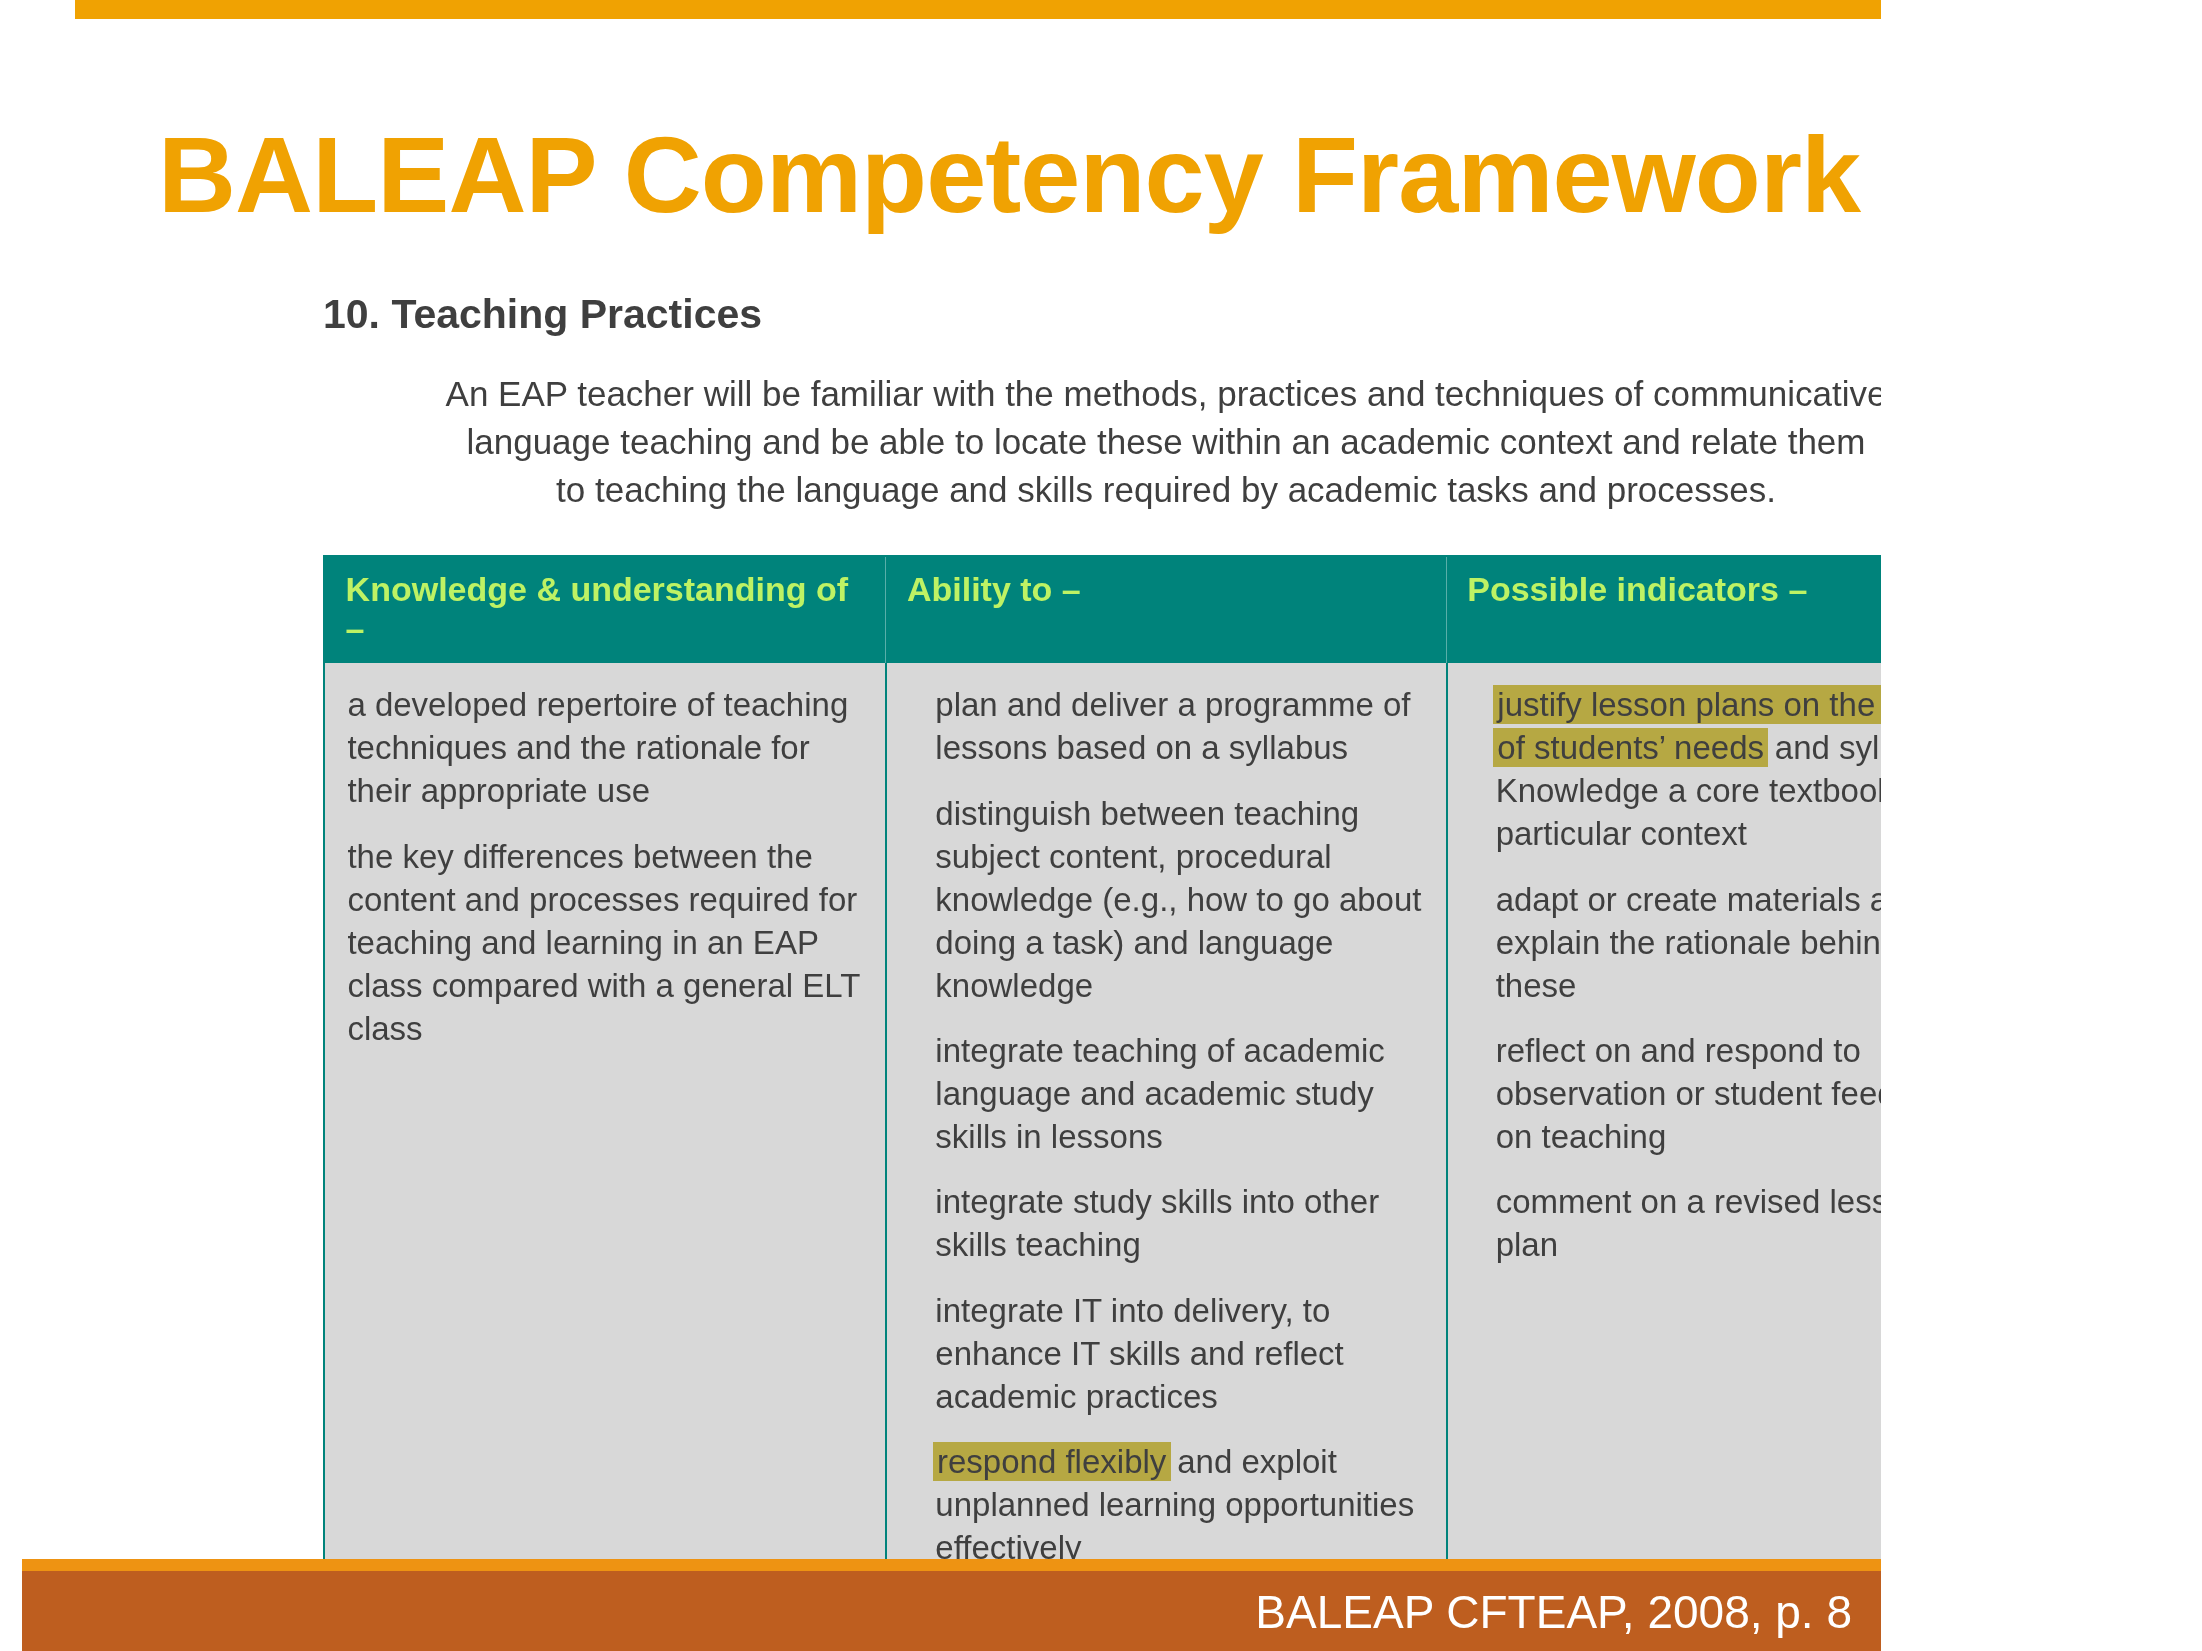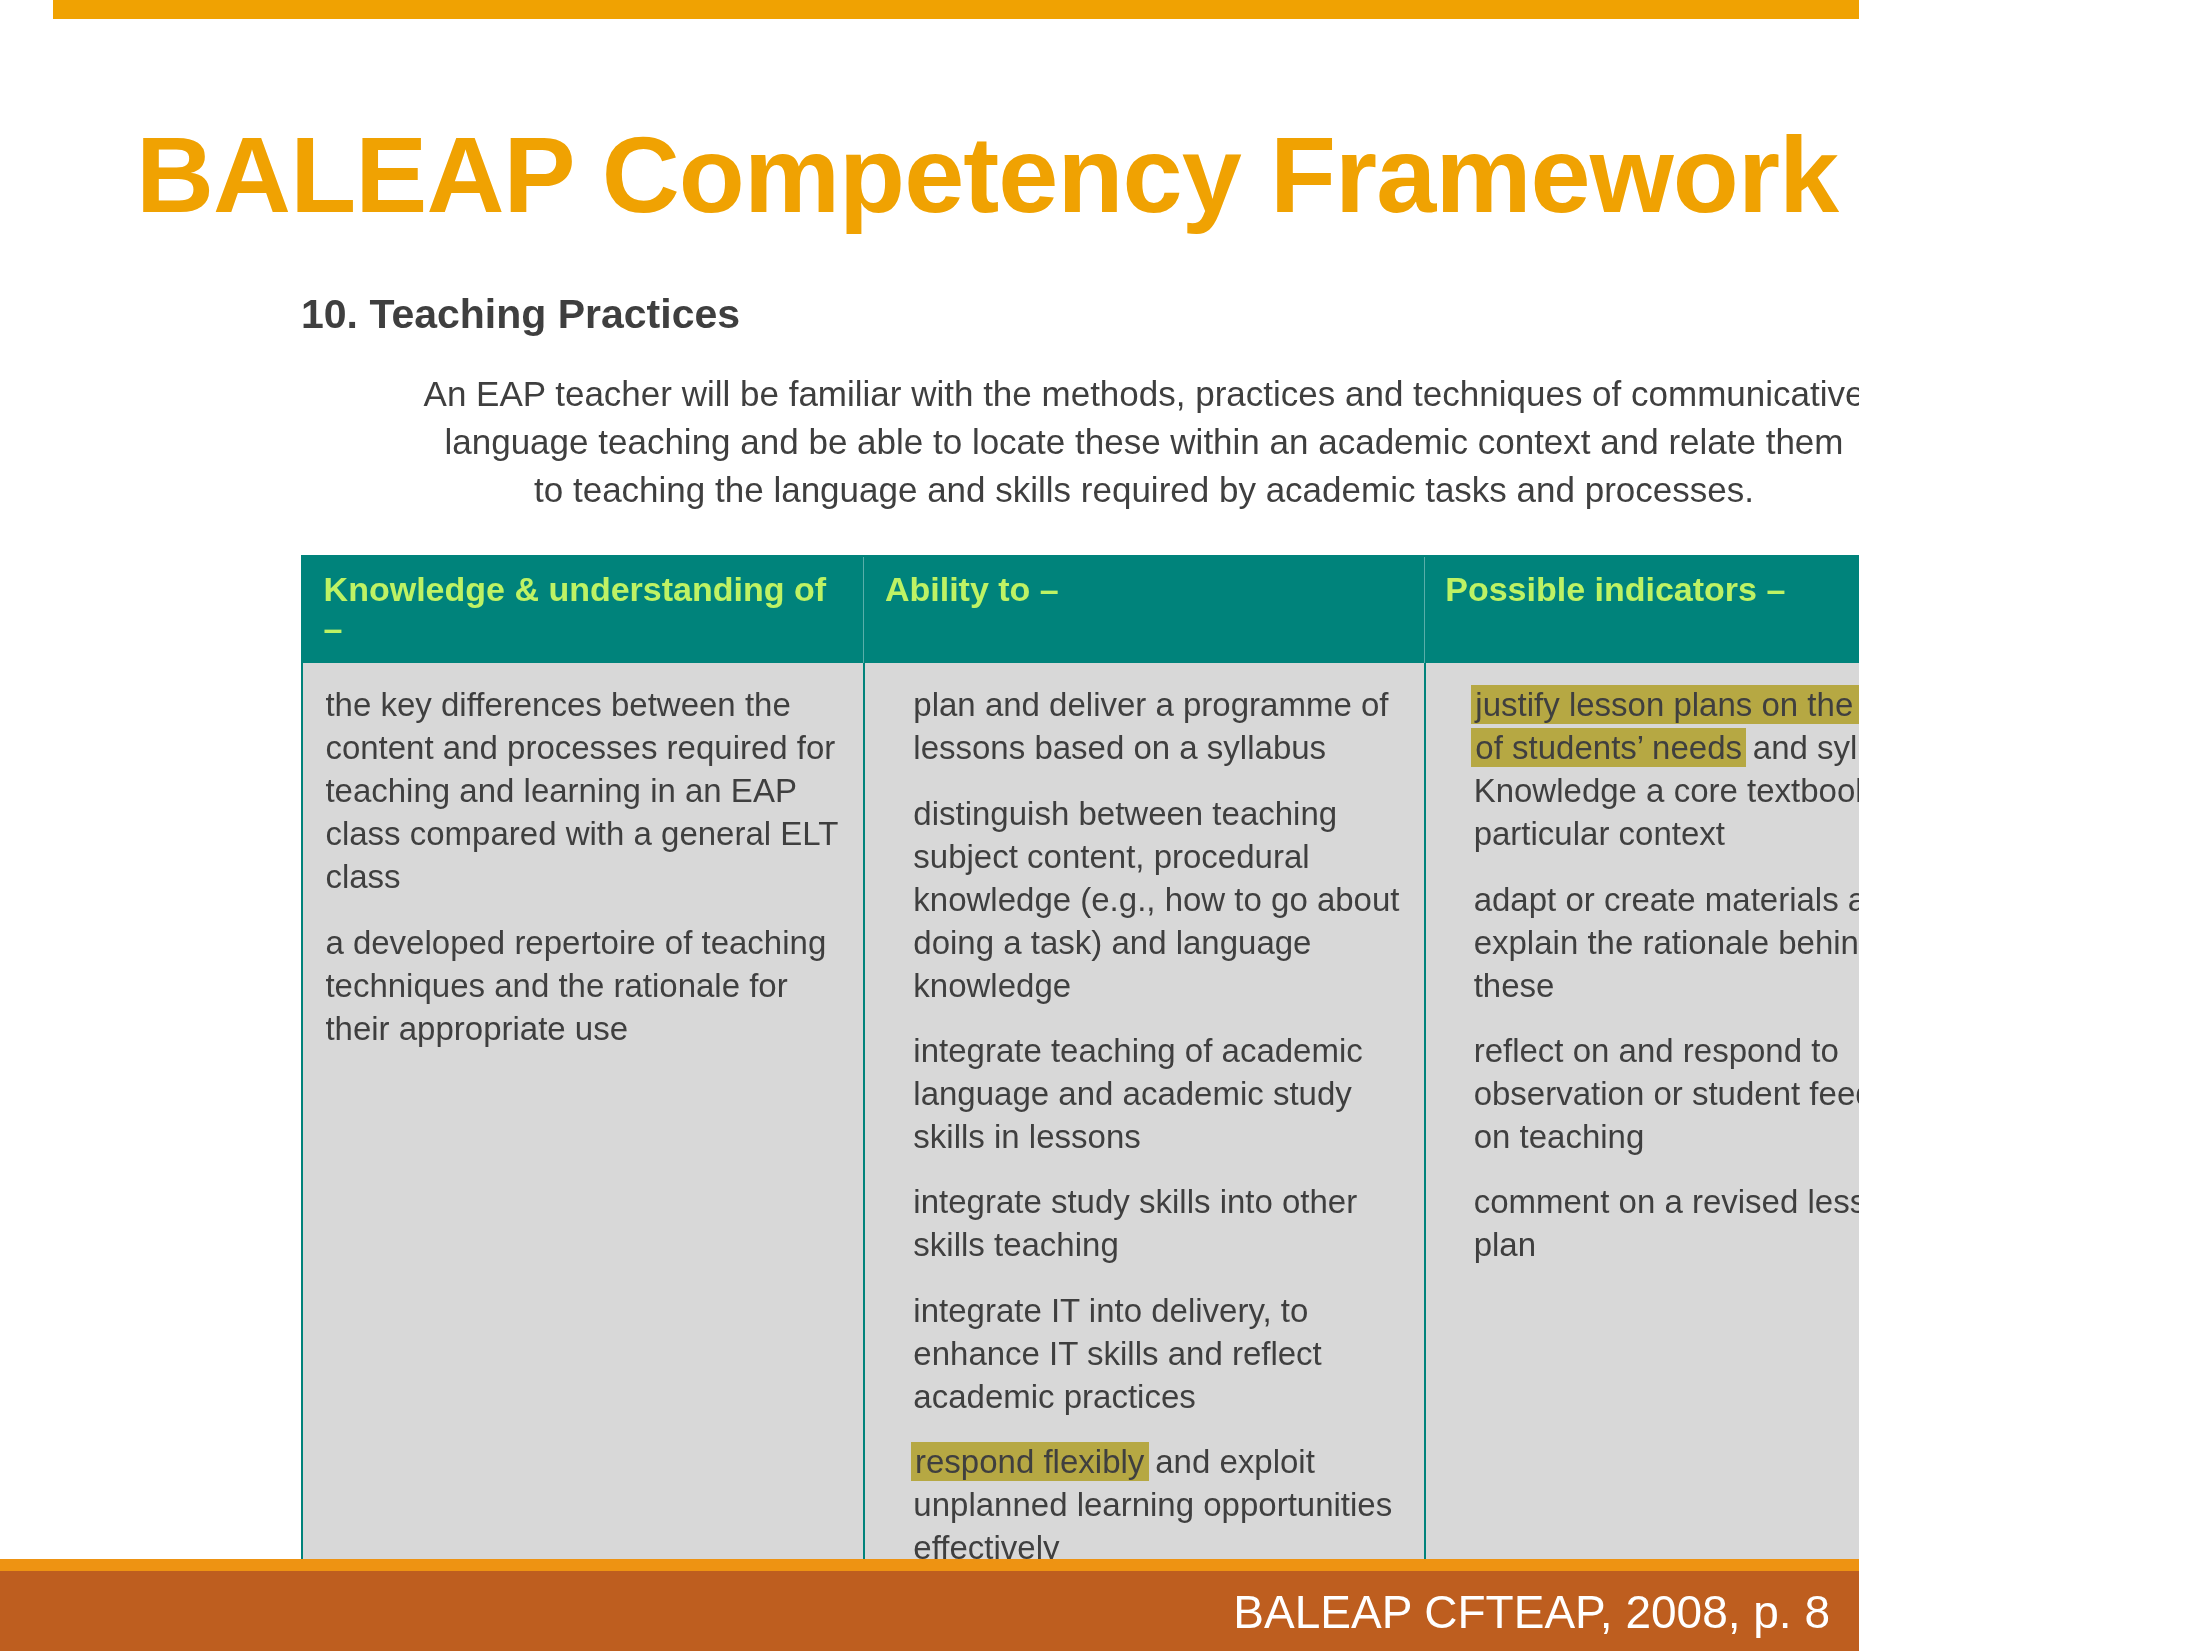"BALEAP Competency Framework" .slide { margin-left: none -> 22px }
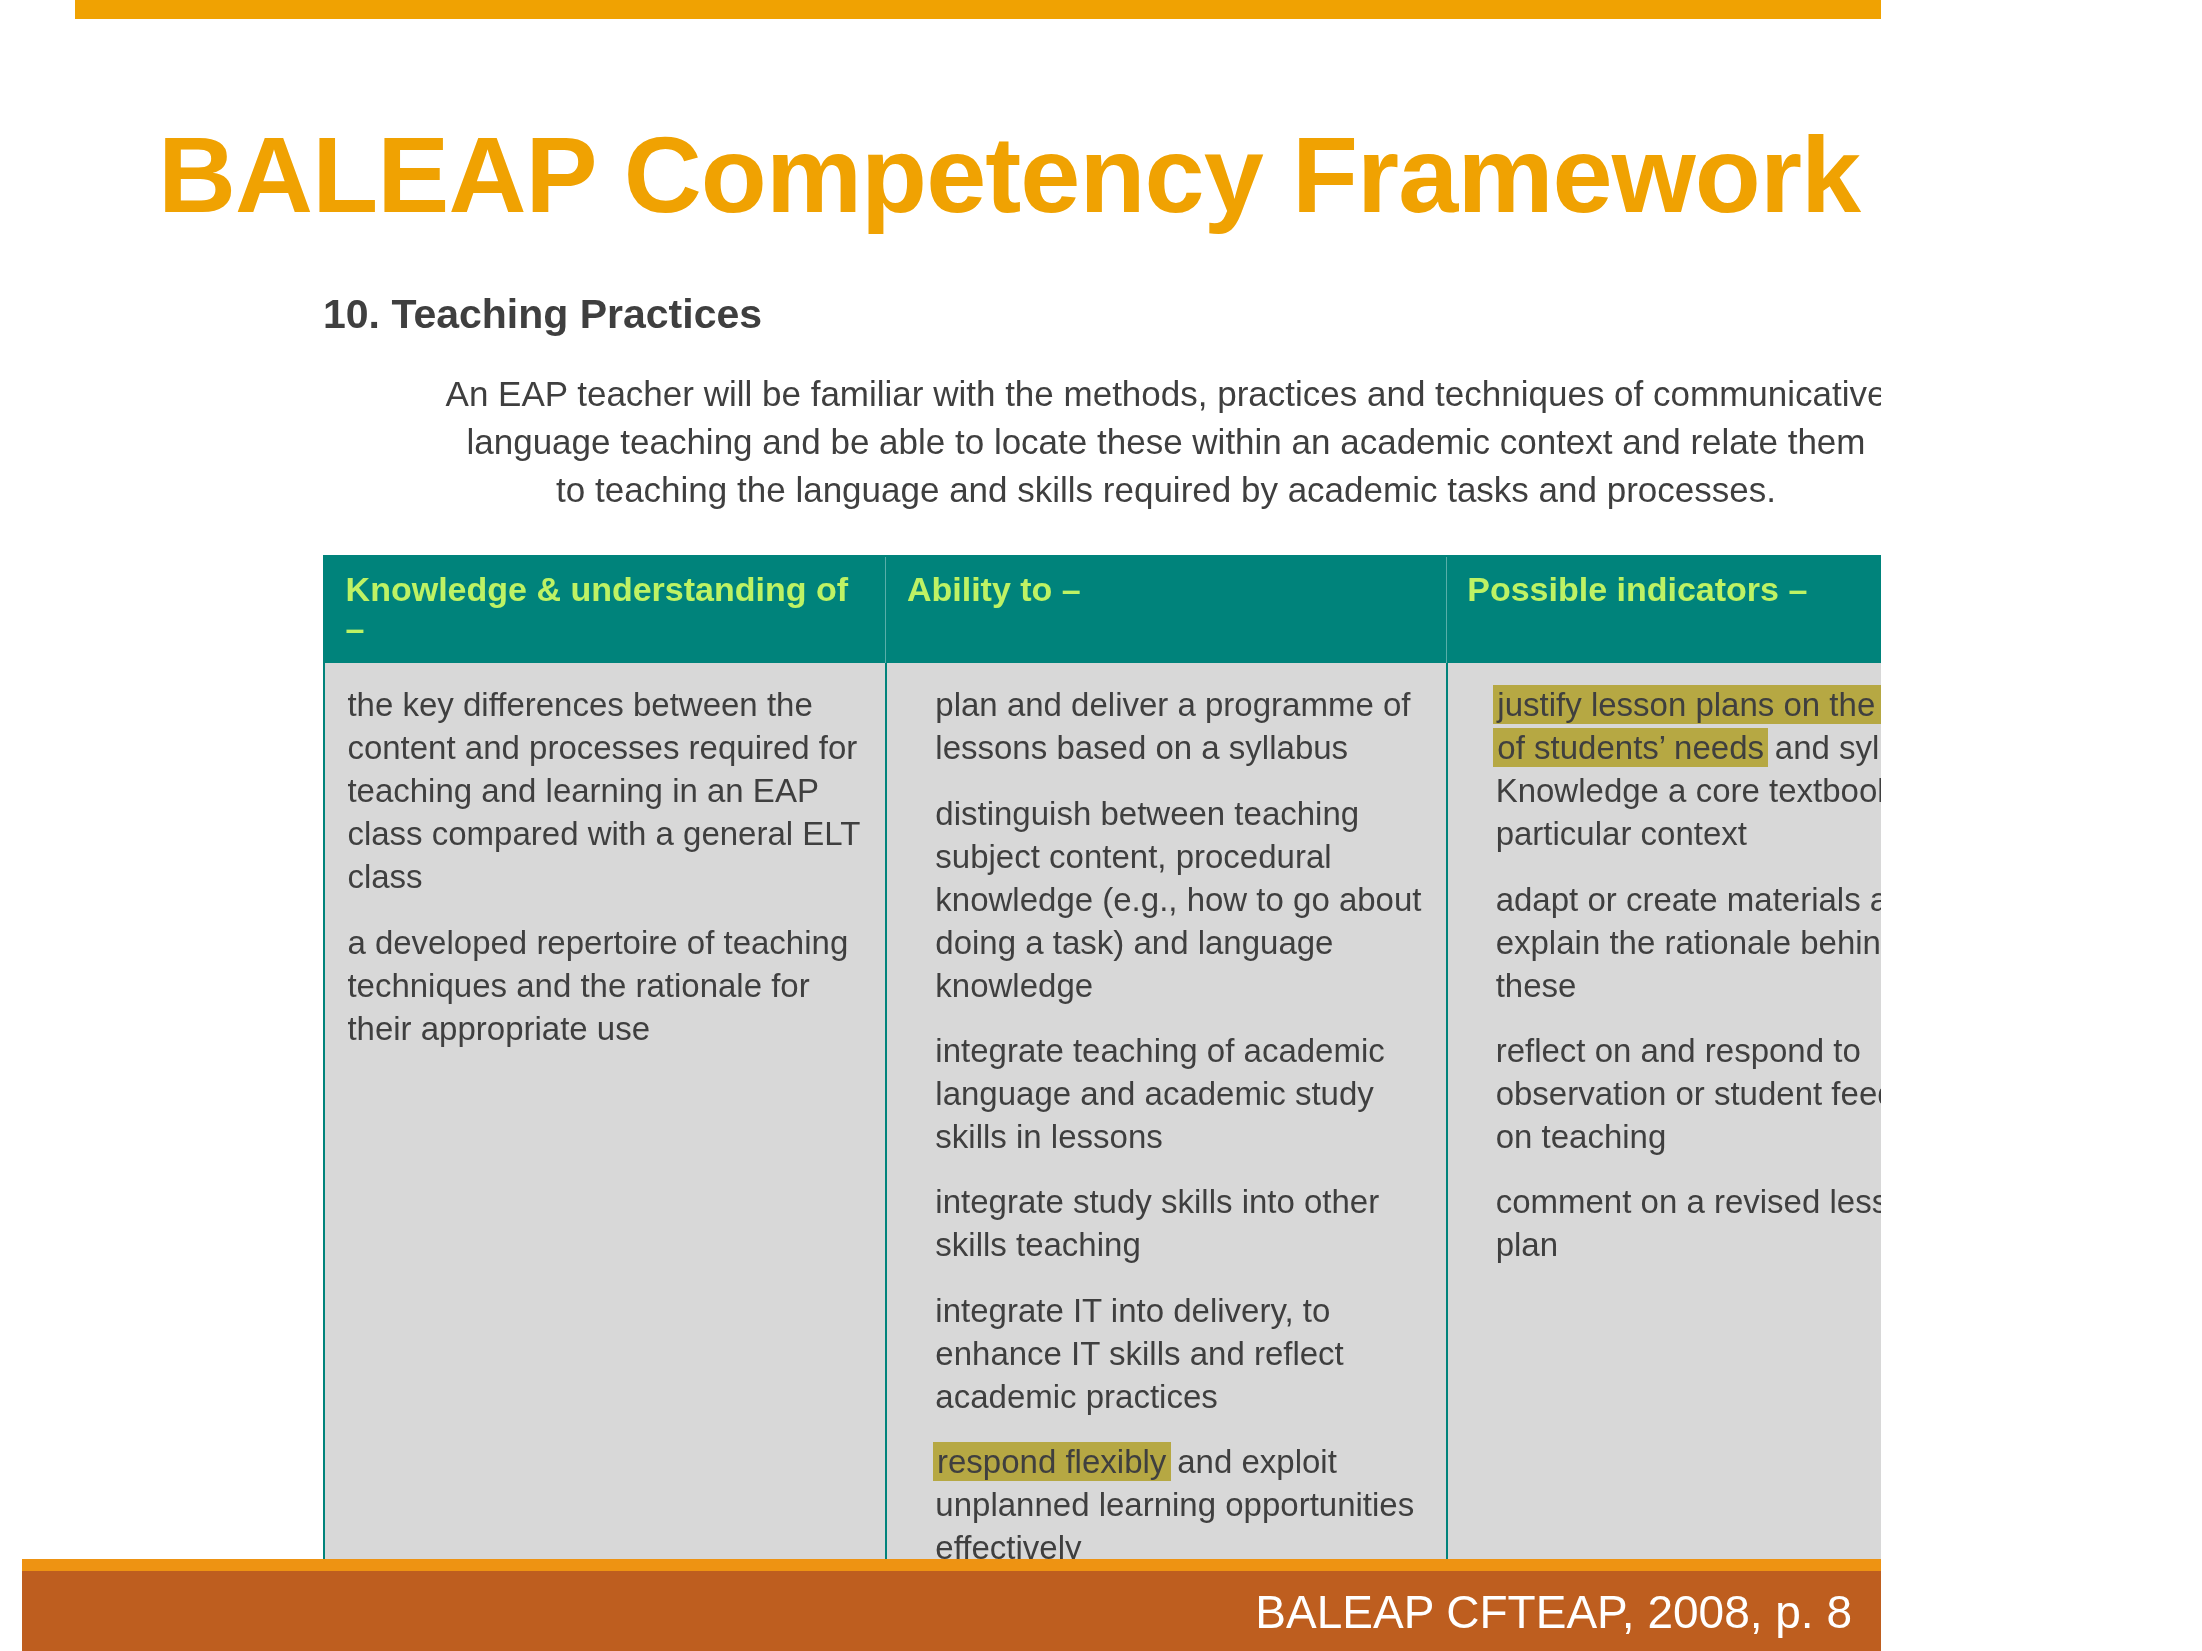"the key differences between the" p { order: before "a developed repertoire of teaching" -> after "a developed repertoire of teaching" }
